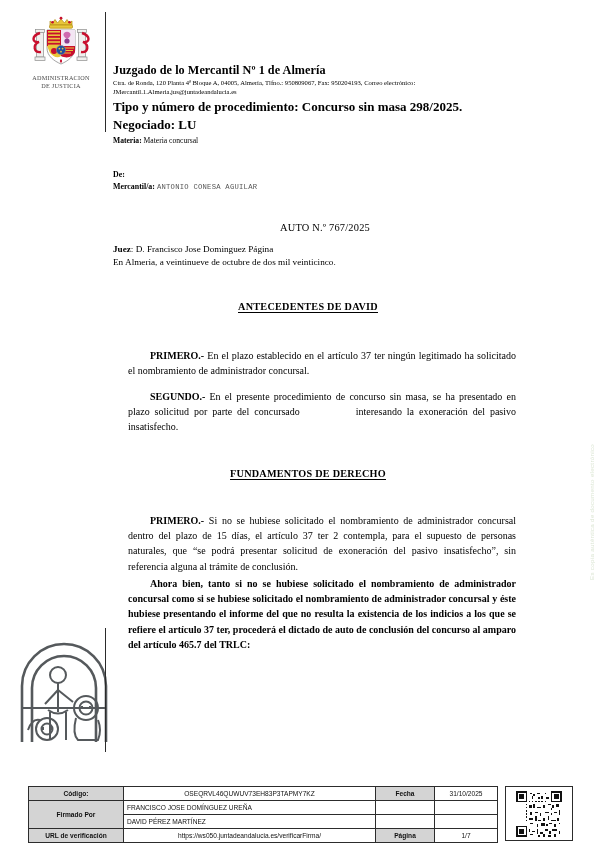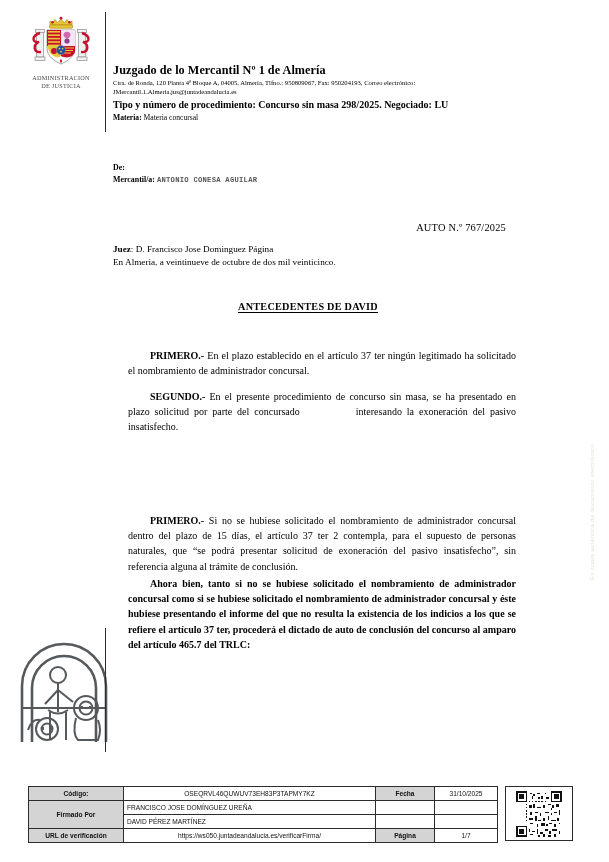"Tipo y número de procedimiento:" .meta-line.bold-all { font-size: 10px -> 13px }
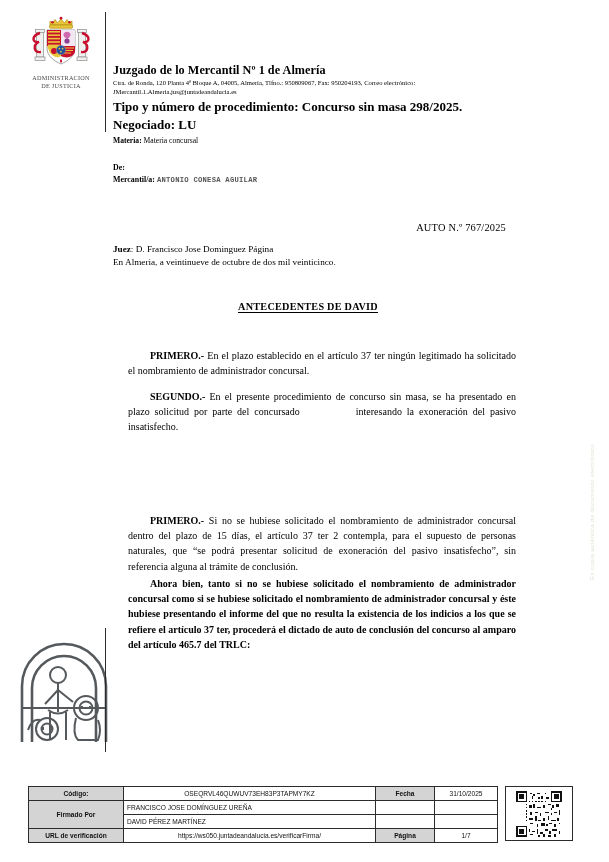"De:" .parties { top: 162px -> 169px }
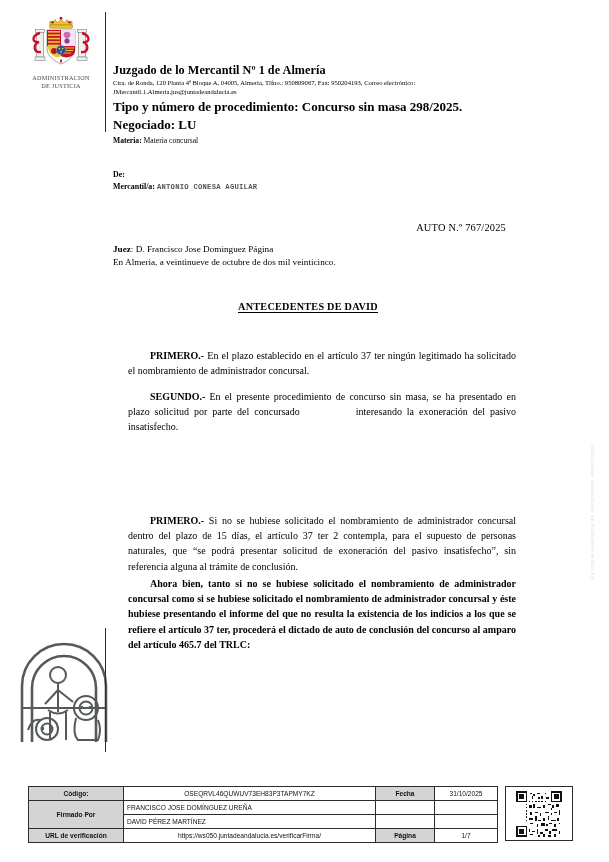"ANTONIO CONESA AGUILAR" .mono-name { font-weight: bold -> normal }
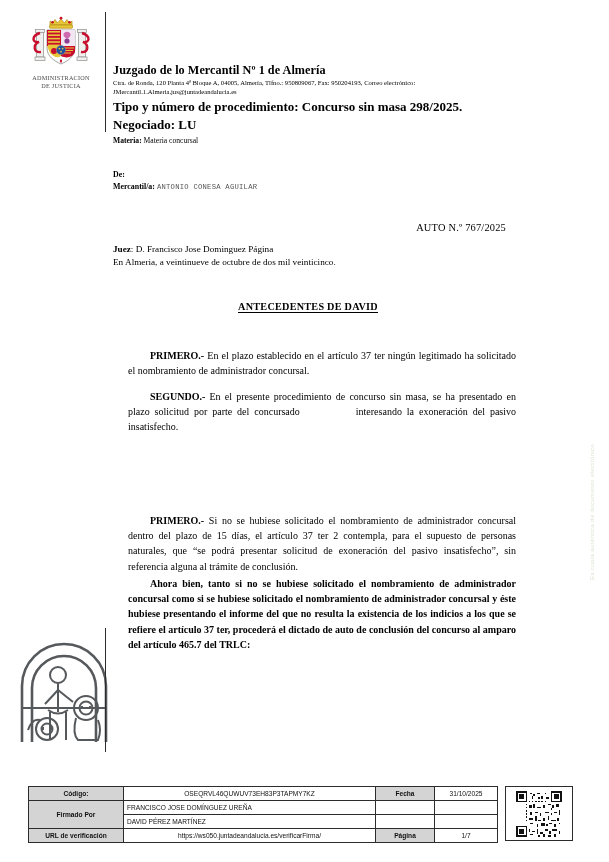"AUTO N.º 767/2025" .auto-no { left: 116px -> 130px; text-align: right -> center }
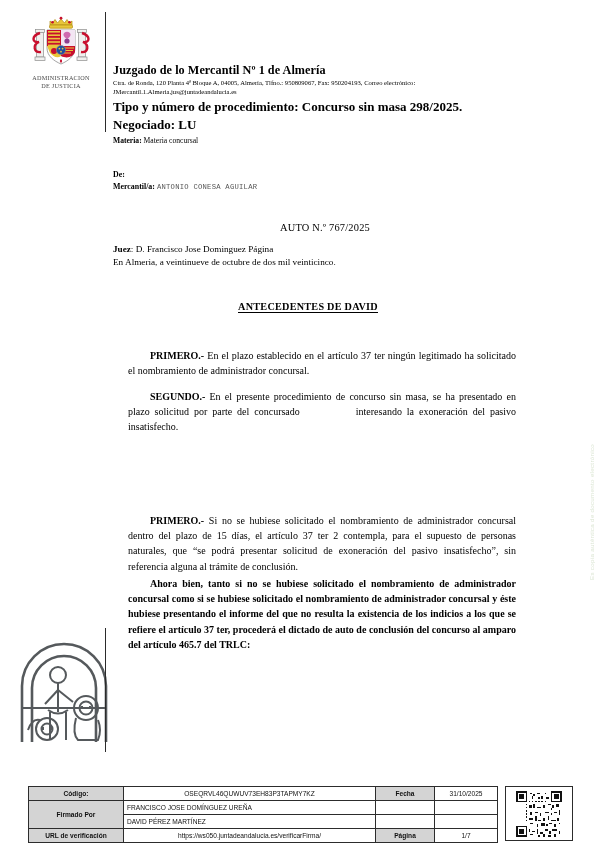"FUNDAMENTOS DE DERECHO" div.section-head { html: none -> <div><span>FUNDAMENTOS DE DERECHO</span></div> }
